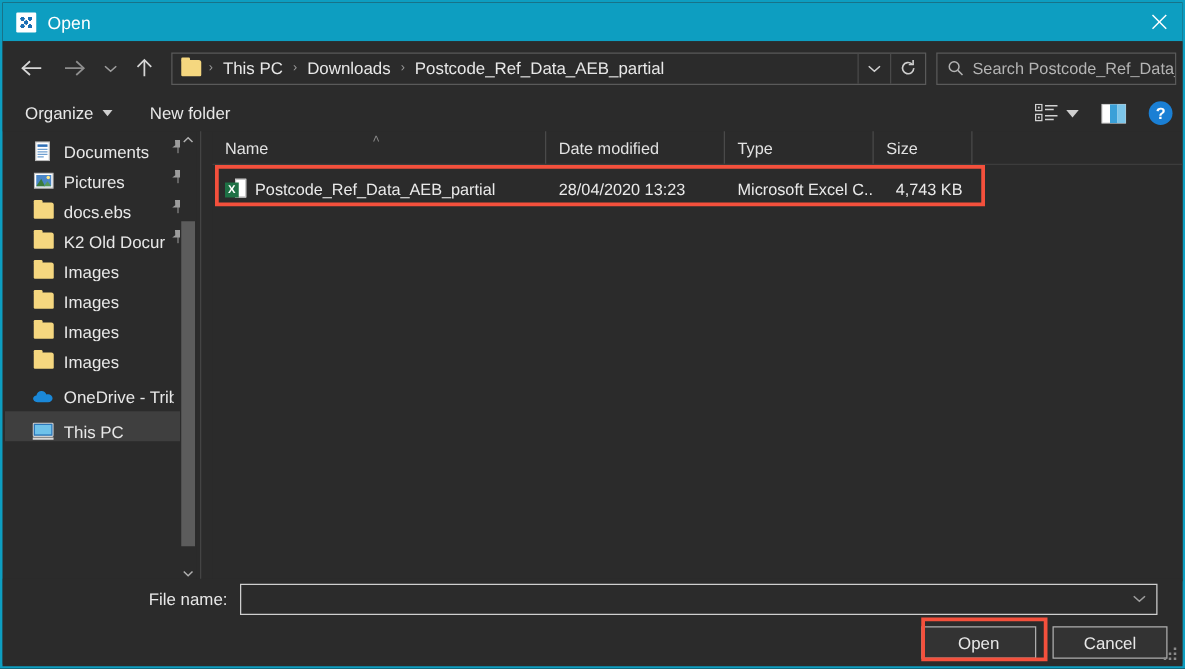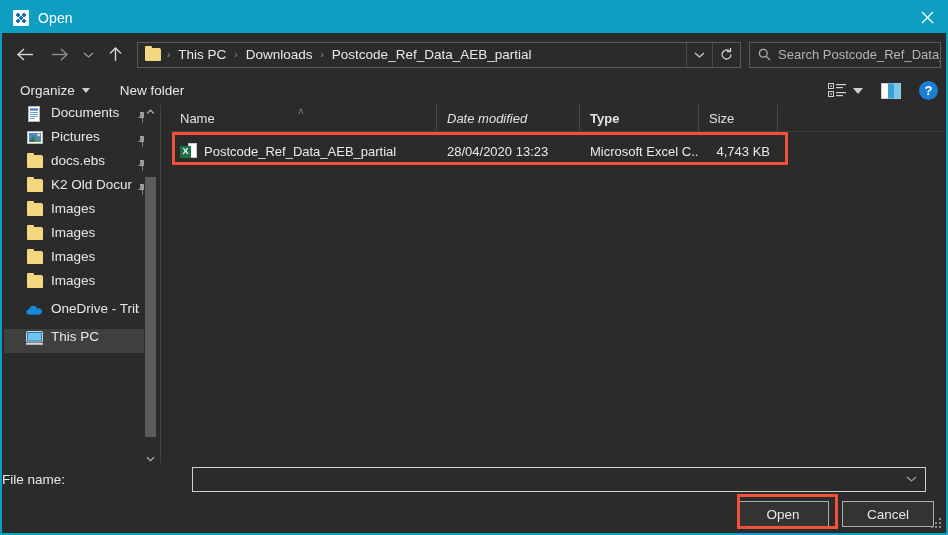"Documents" .side-item { align-items: flex-start -> flex-end }
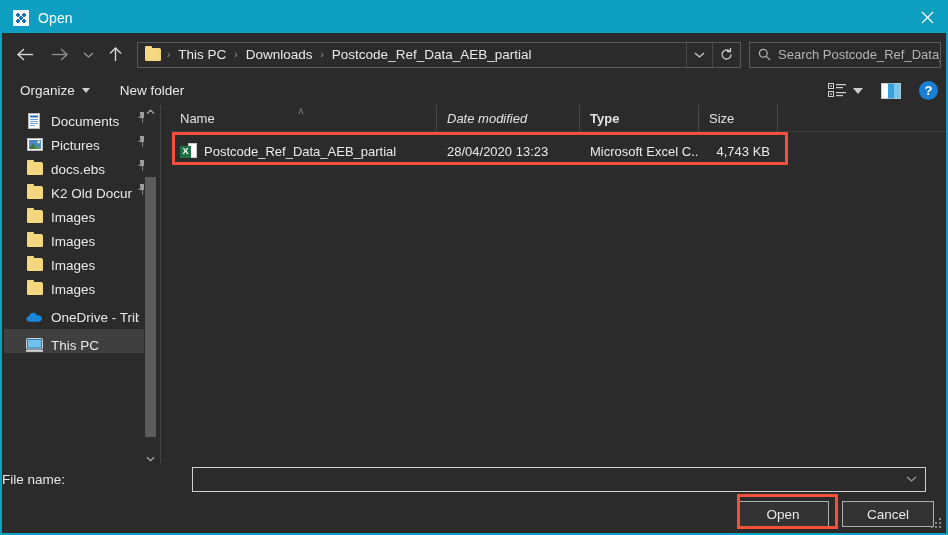"Date modified" .col-date { font-style: italic -> none }
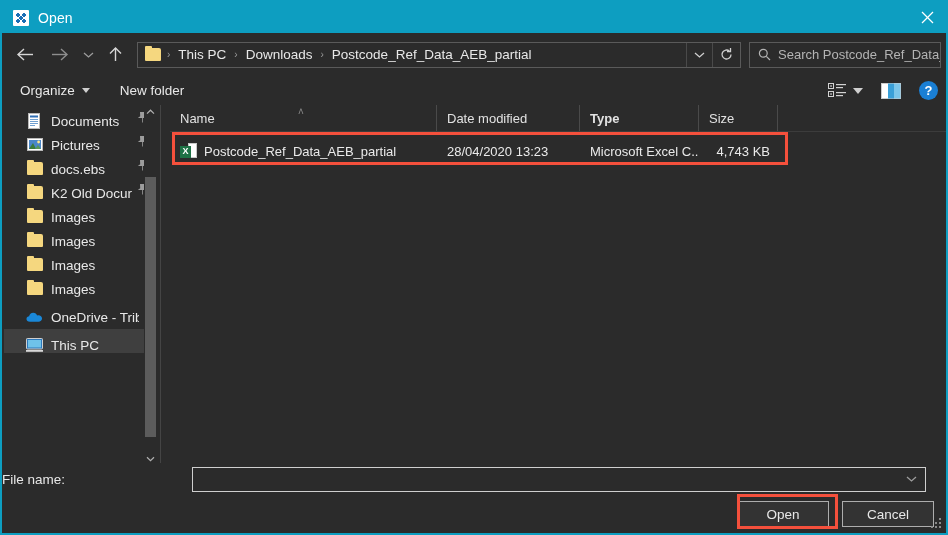"Type" .col-type { font-weight: bold -> none }
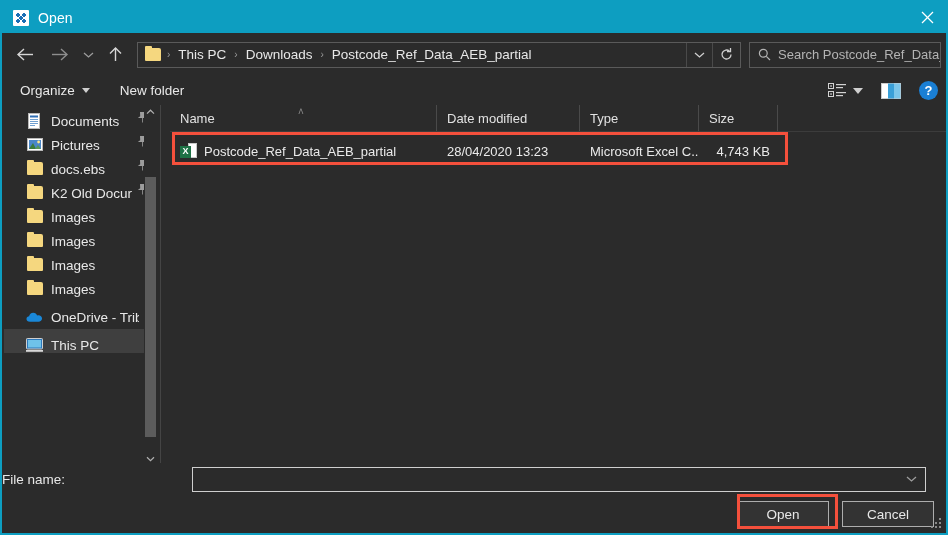"File name:" .fn-label { text-align: left -> right }
